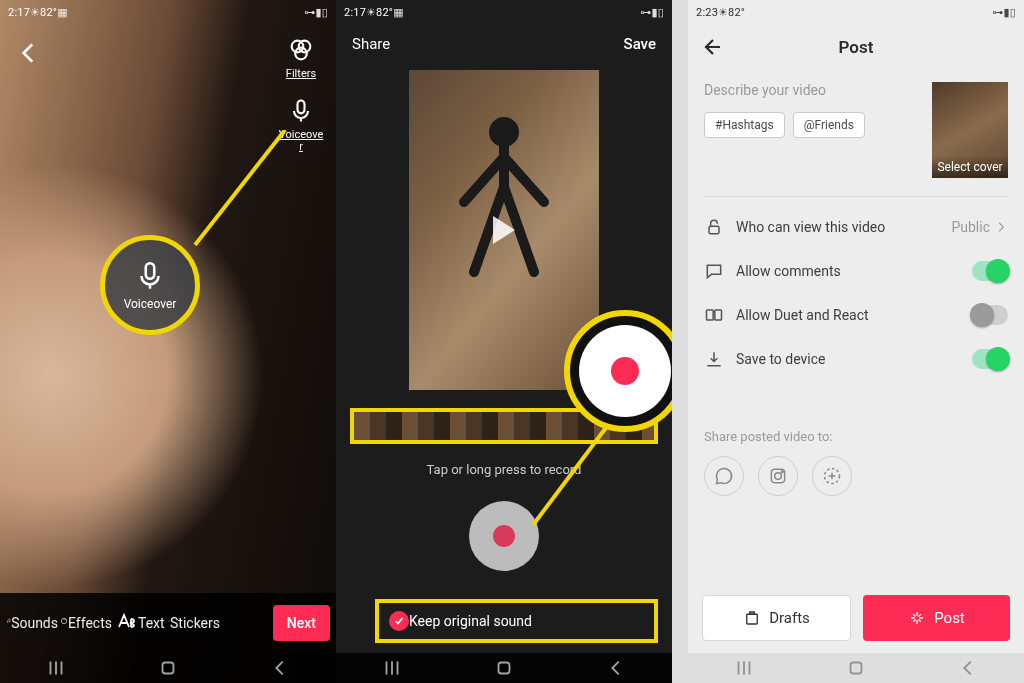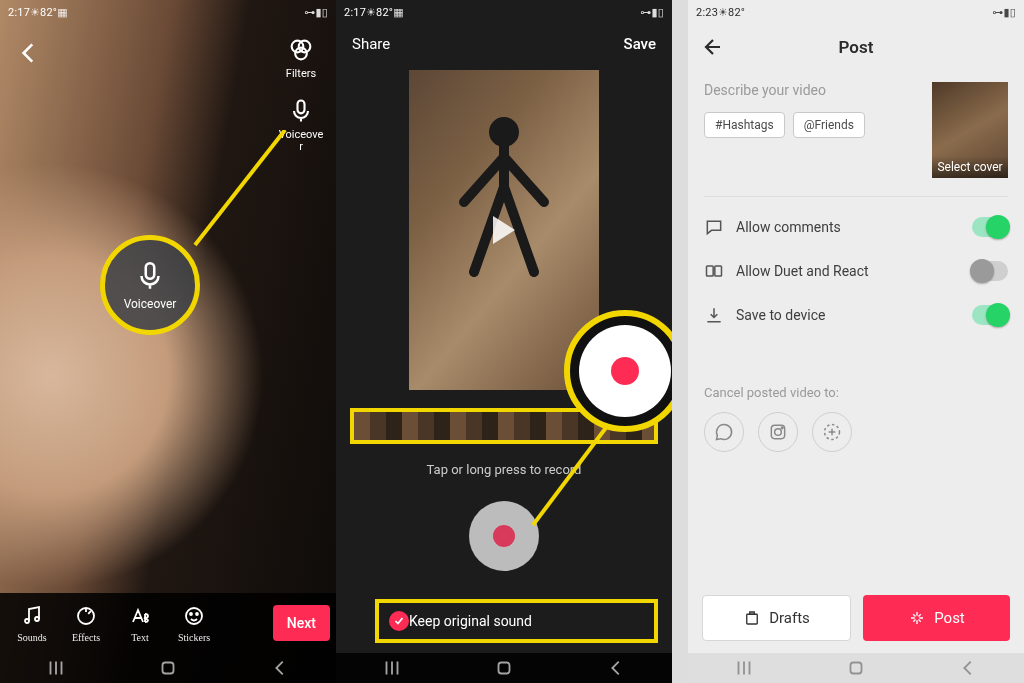"Filters" .side-tool { text-decoration: none -> underline }
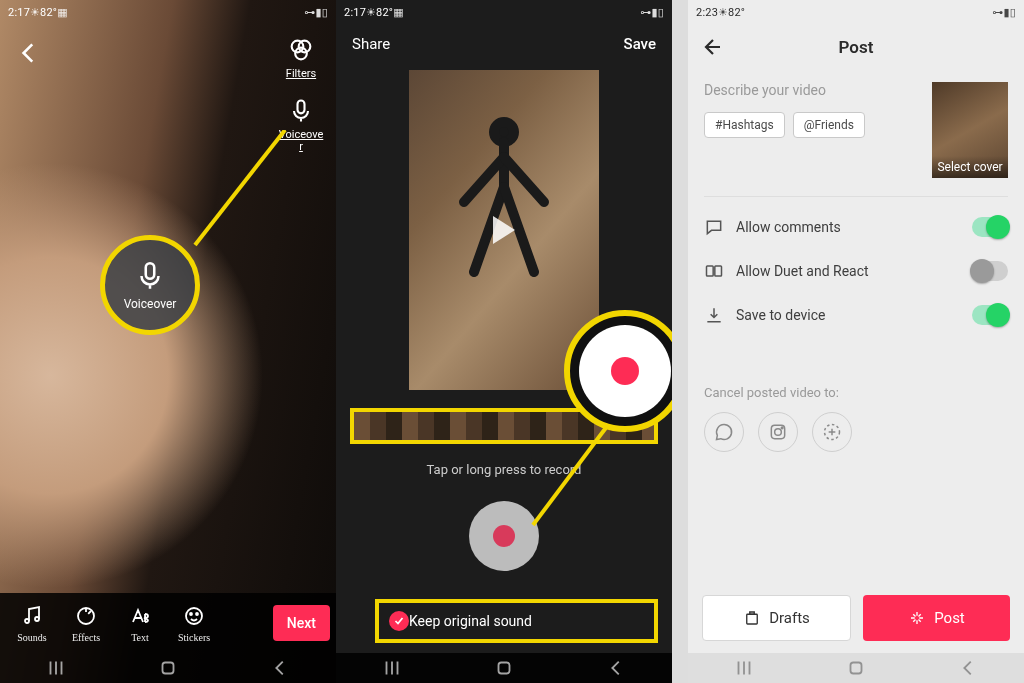"Who can view this video" div.setting-row { html: none -> <div> <svg> <rect></rect> <path></path> </svg> <div>Who can view this video</div> <div> <span>Public</span> <svg> <path></path> </svg> </div> </div> }
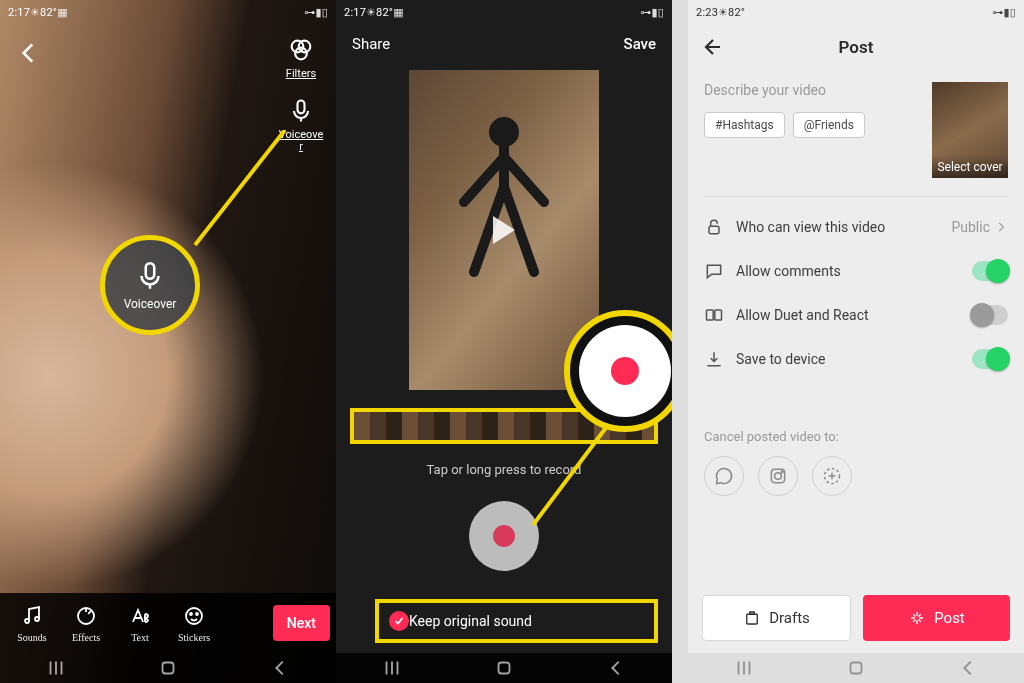"Cancel posted video to:" div.share-label { text: Cancel -> Share }
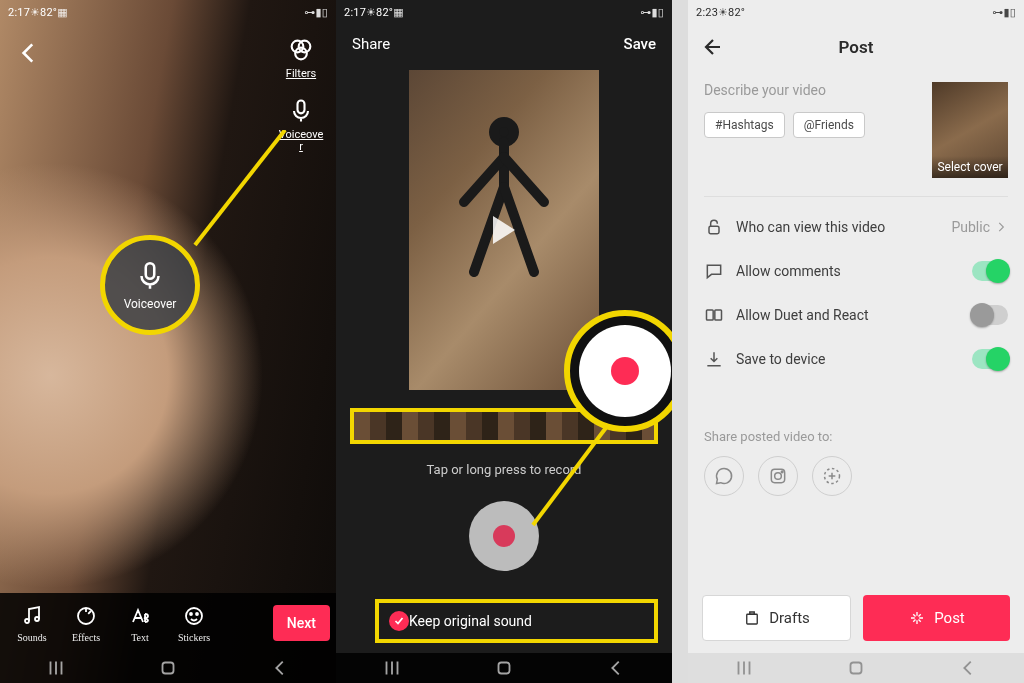"Sounds" .s1-tool { flex-direction: column -> none; font-family: Liberation Serif, serif -> none; font-size: 10px -> 14px }
